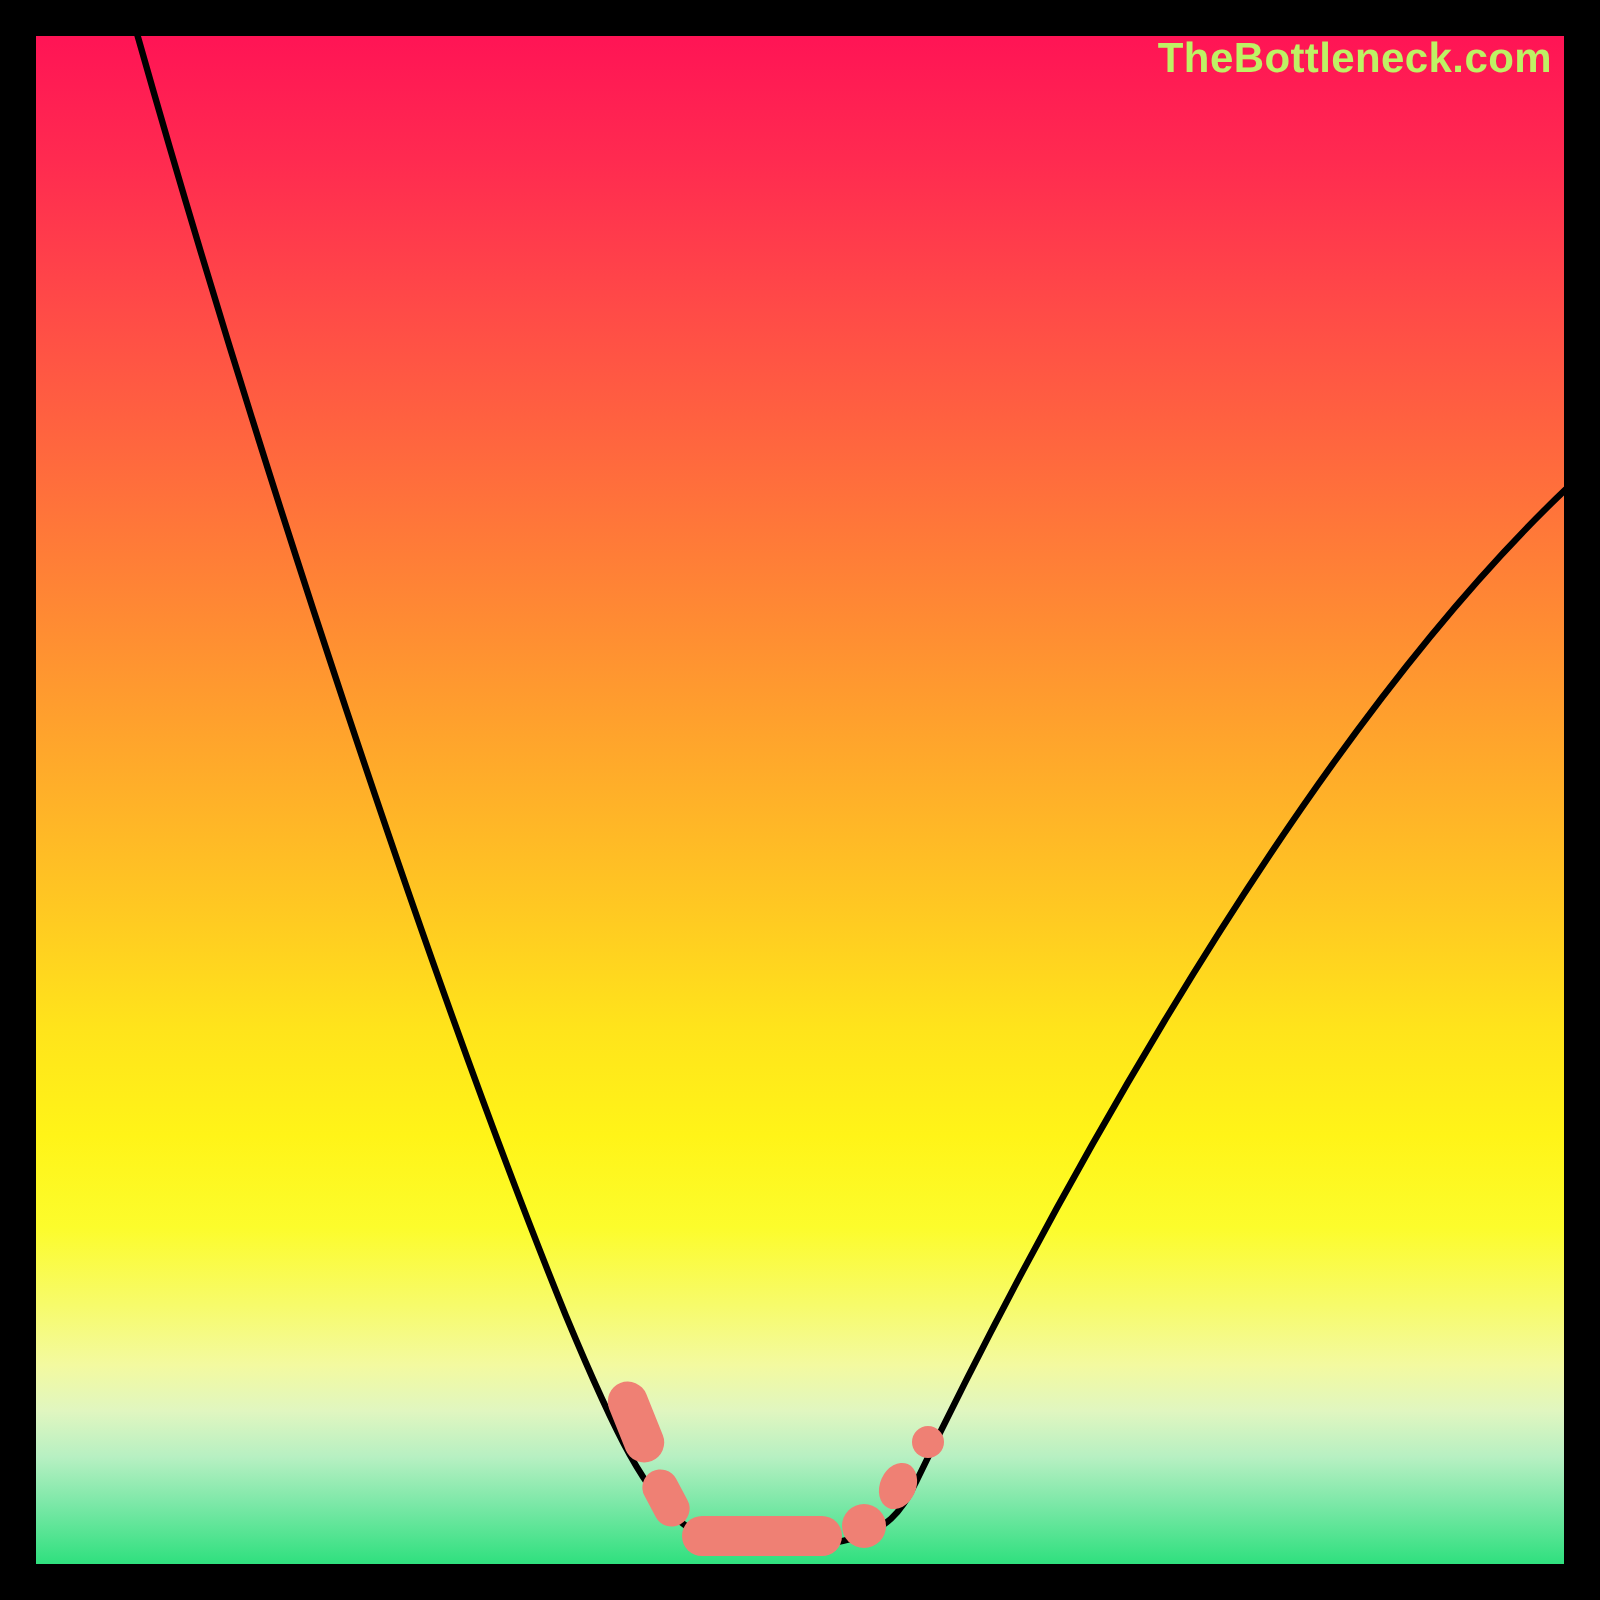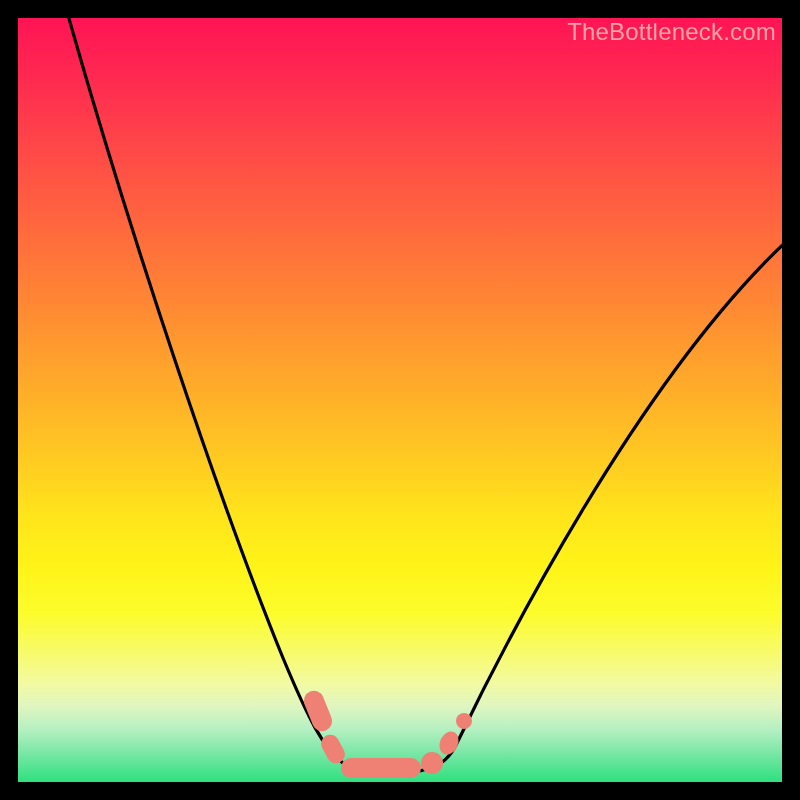"TheBottleneck.com" .watermark { color: #fca5a5 -> #bef264; font-size: 24px -> 21px; font-weight: 400 -> 700 }
